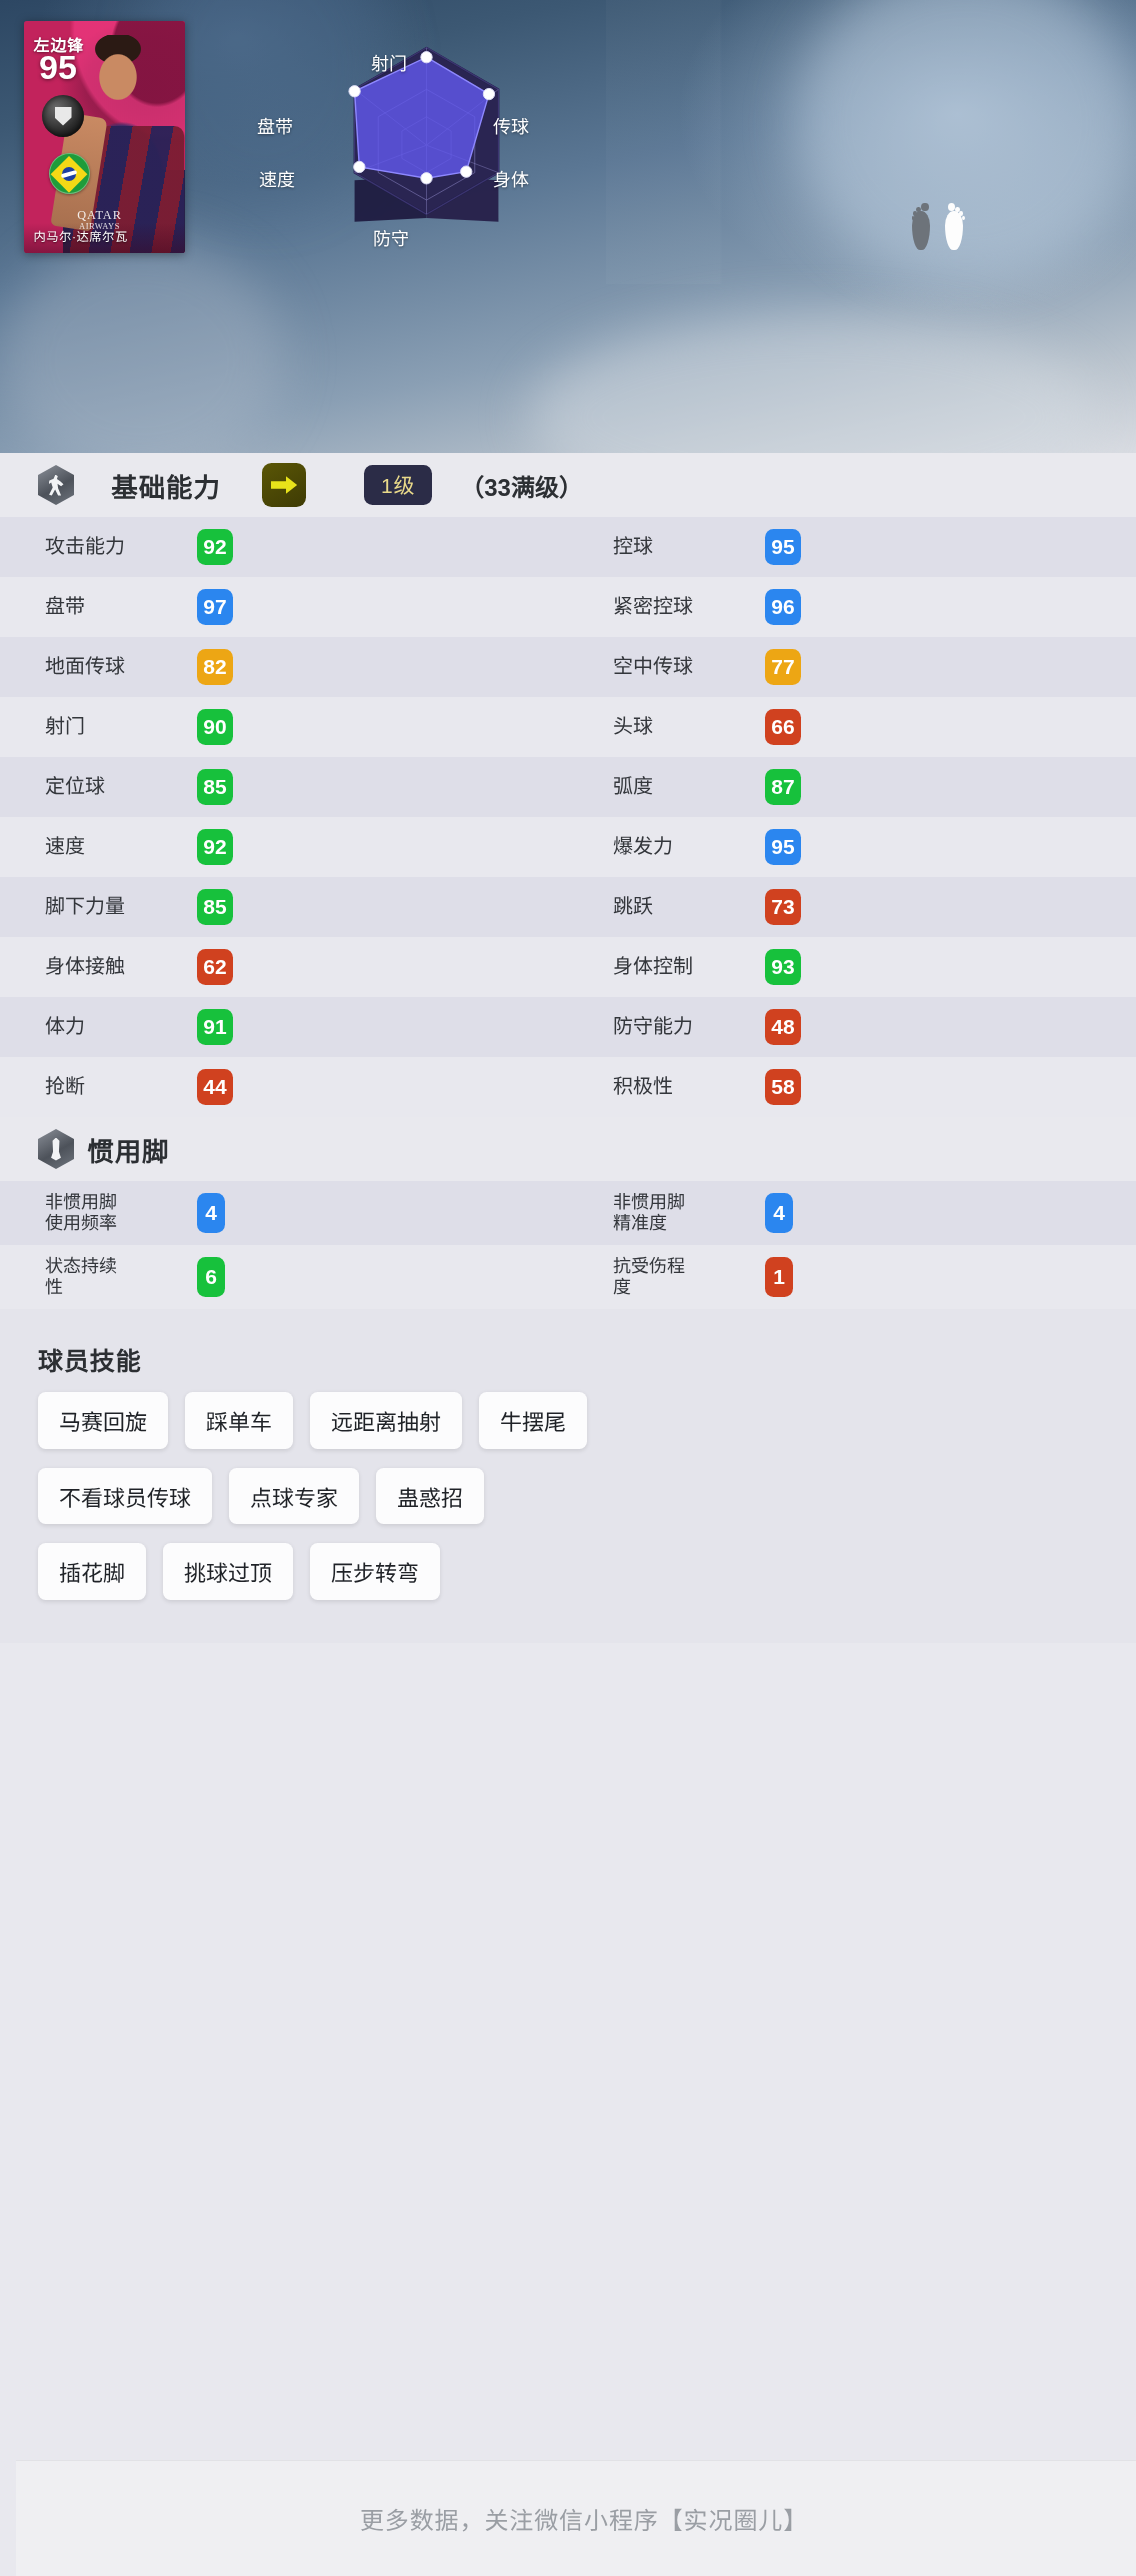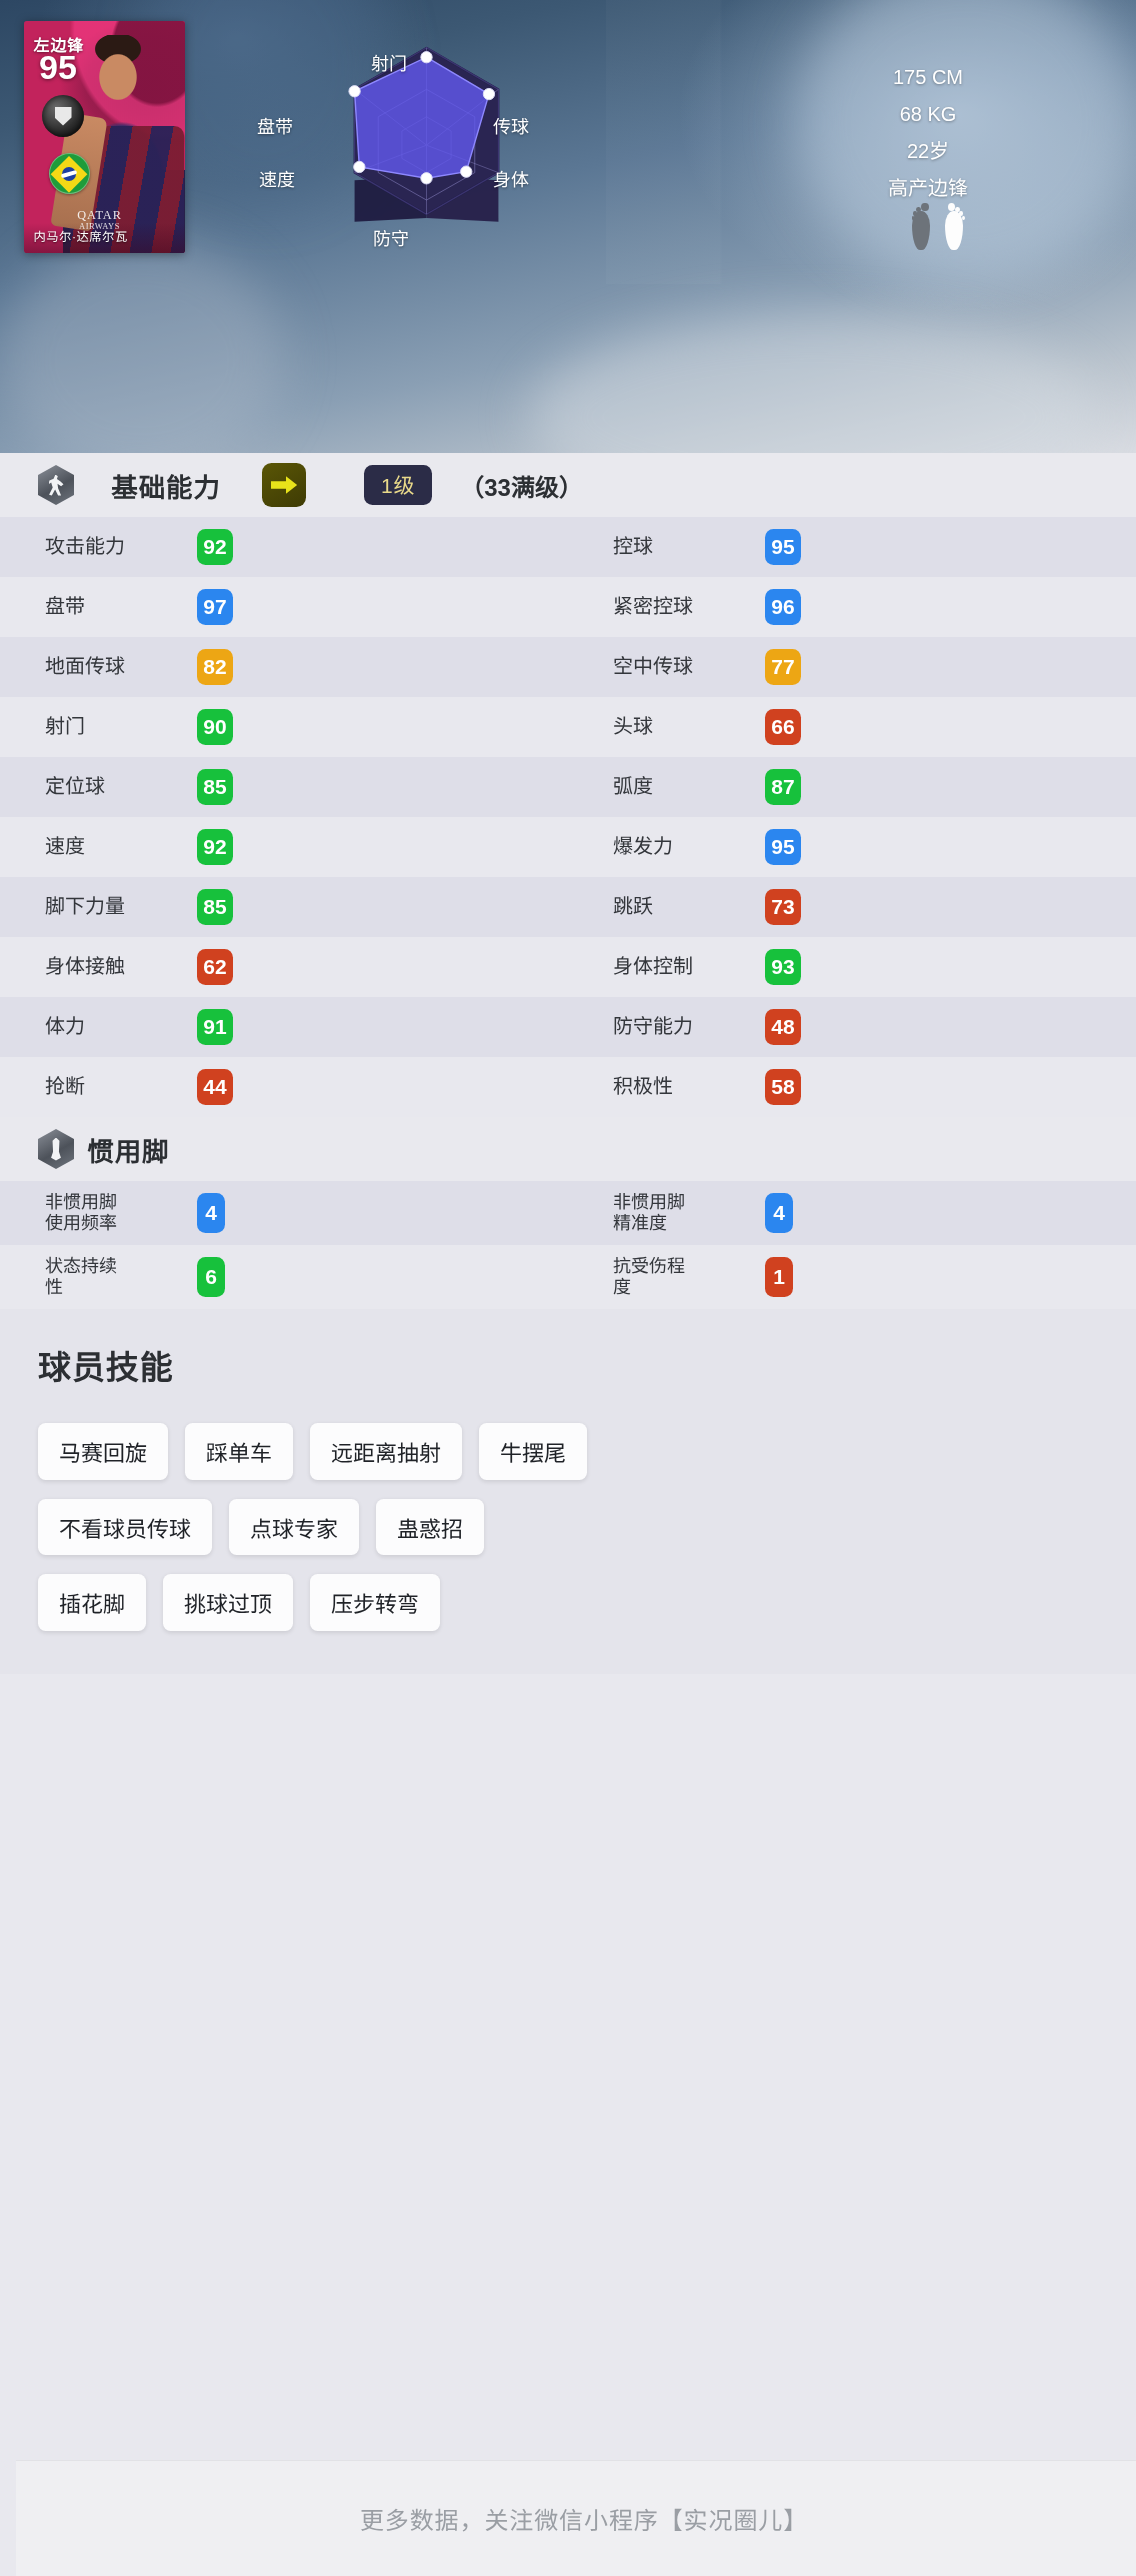"175 CM" div { html: <div> <div>175 CM</div> <div>68 KG</div> <div>22岁</div> <div>高产边锋</div> </div> -> none }
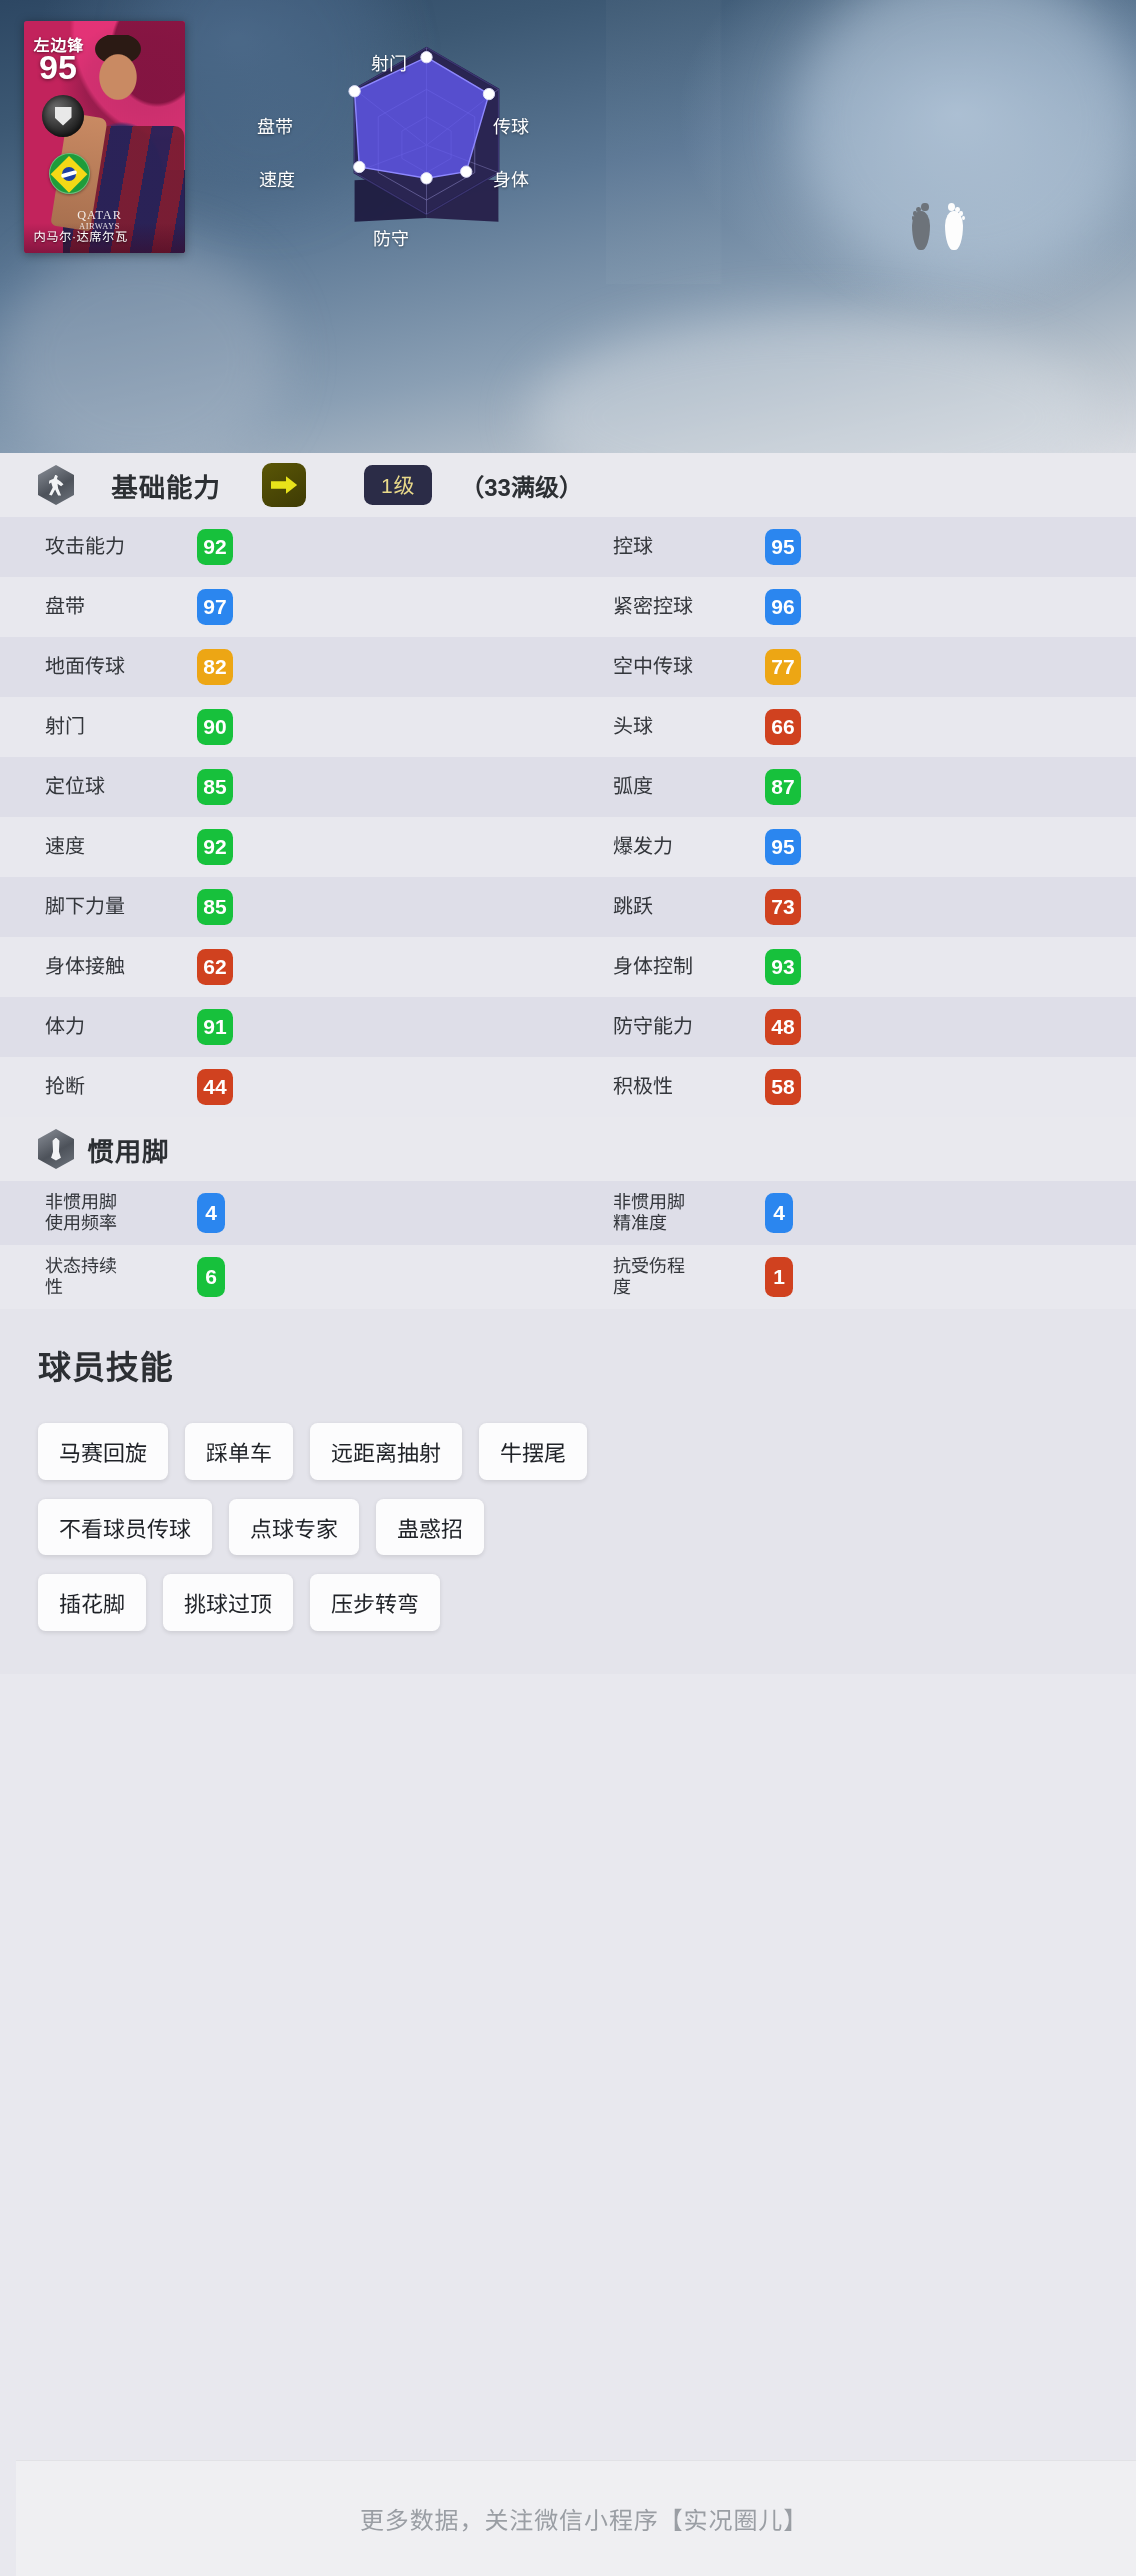"球员技能" #skills-title { font-size: 33px -> 25px; margin-bottom: 34px -> 15px }
